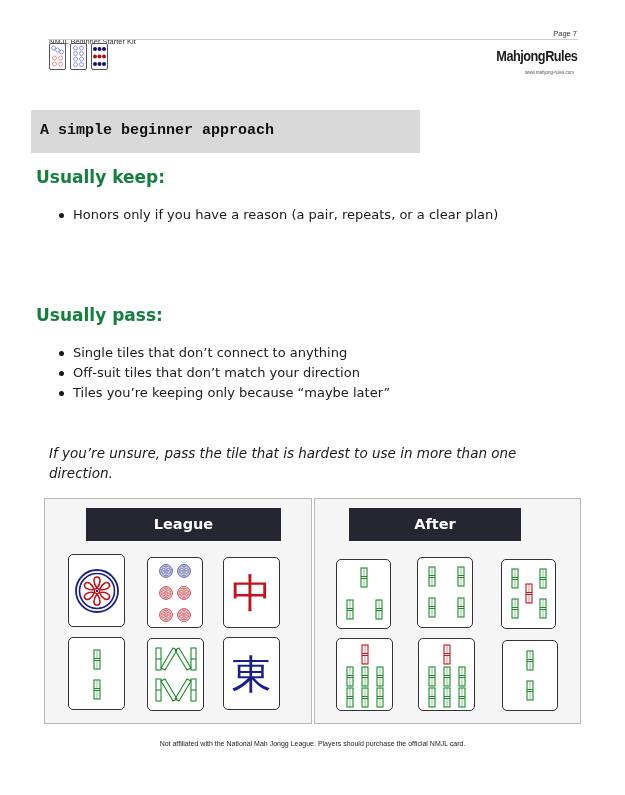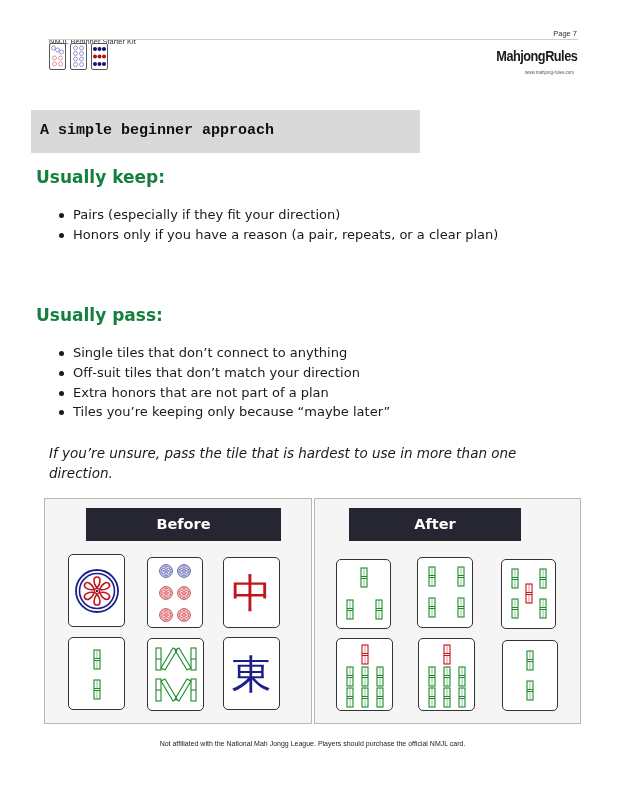"Pairs (especially if they fit" li { html: <li>Pairs (especially if they fit your direction)</li> -> none }
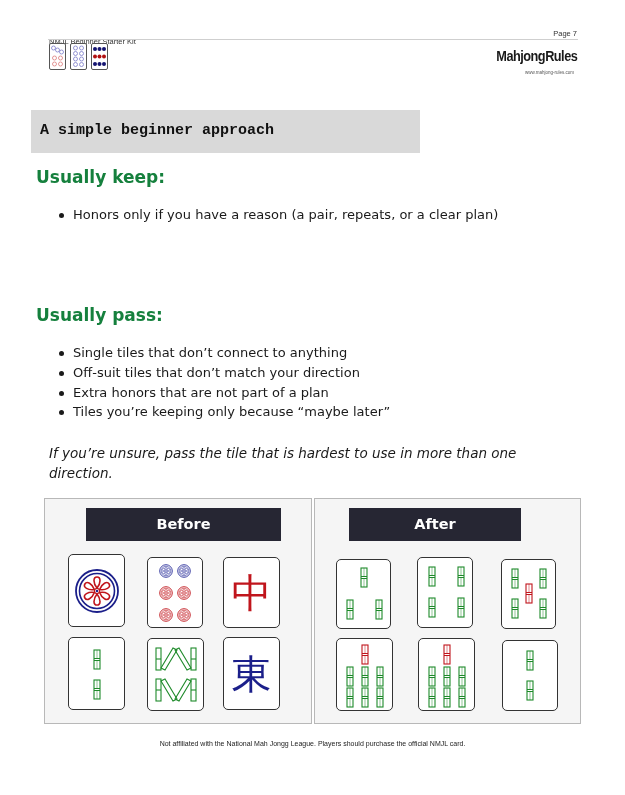"Extra honors that are not" li { html: <li>Extra honors that are not part of a plan</li> -> none }
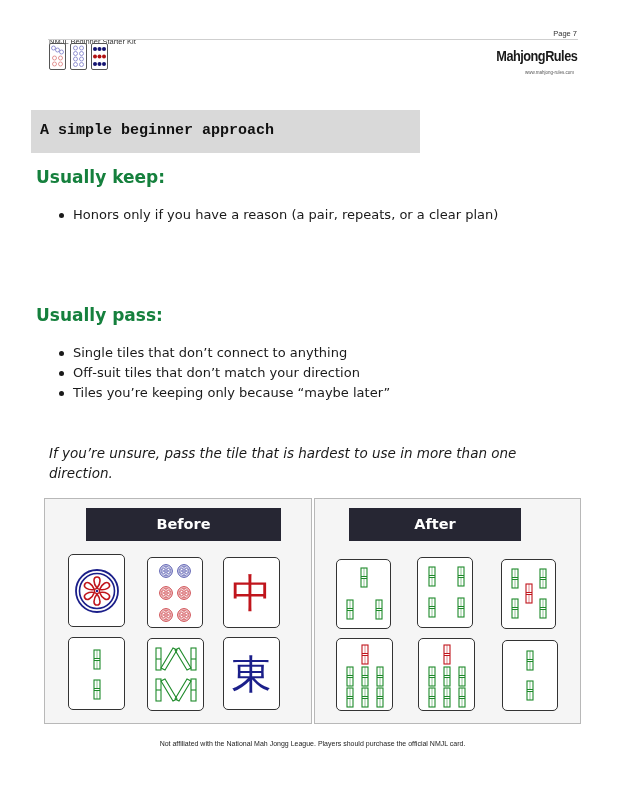"Before" div.panel-header { text: Before -> League }
